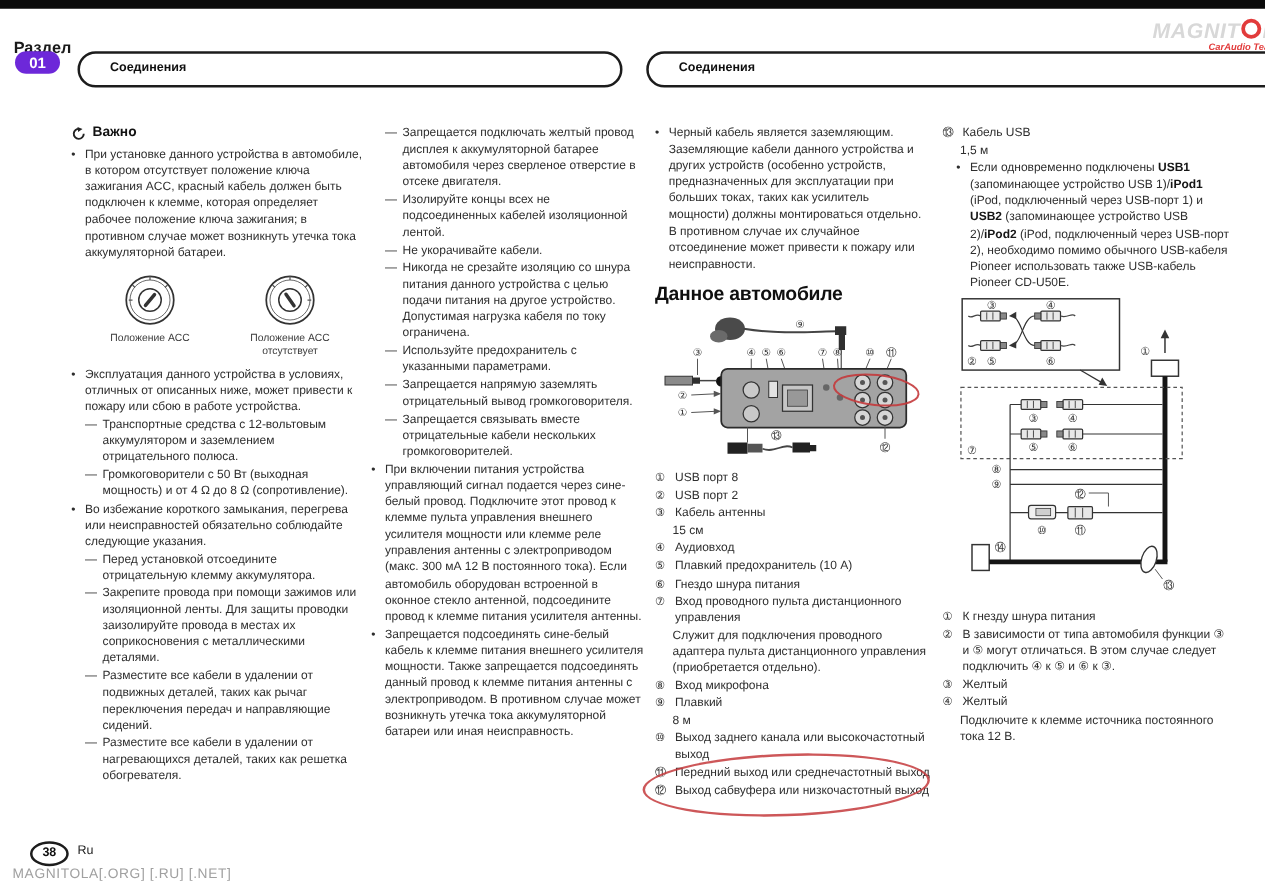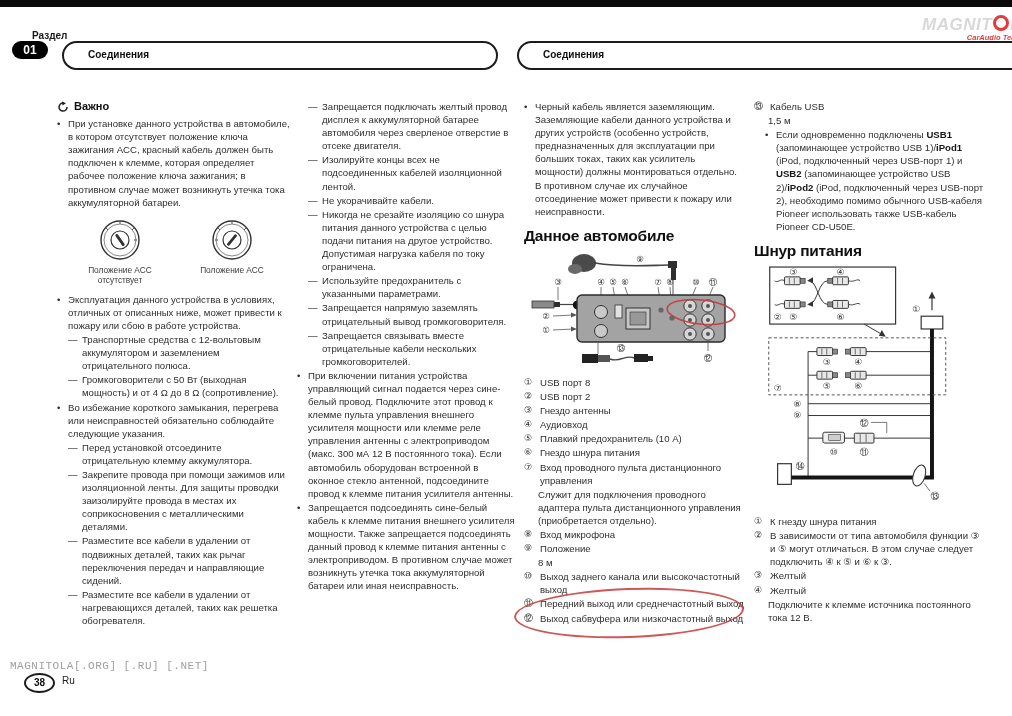"Раздел" .section-label { font-size: 10px -> 13px; left: 32px -> 11px }
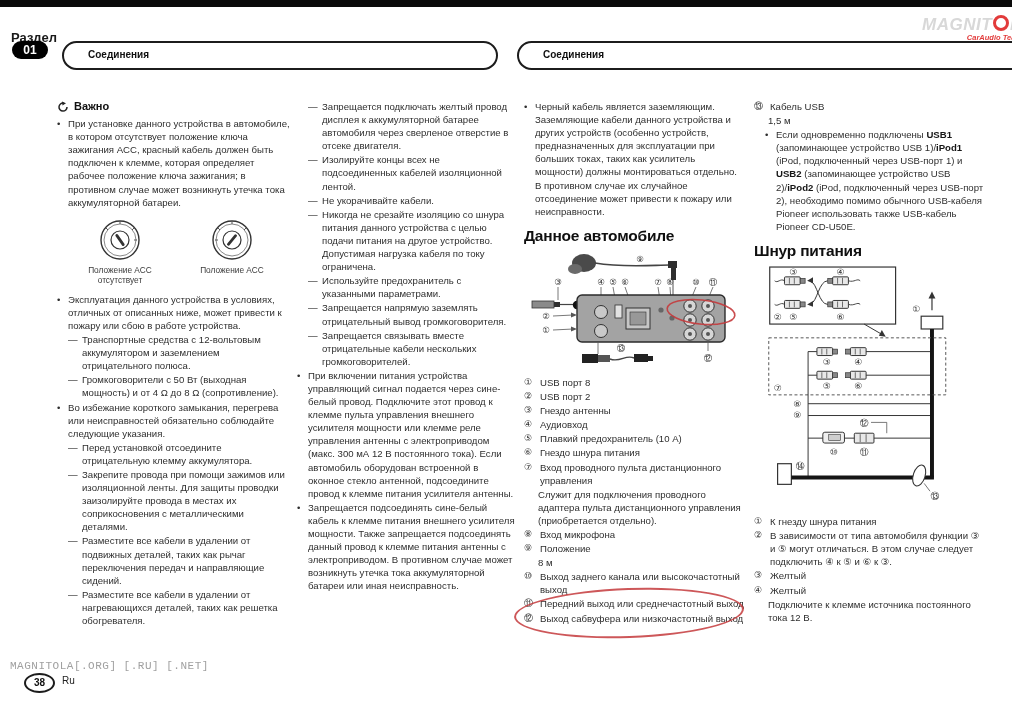"01" .section-badge { background: #000000 -> #6d28d9 }
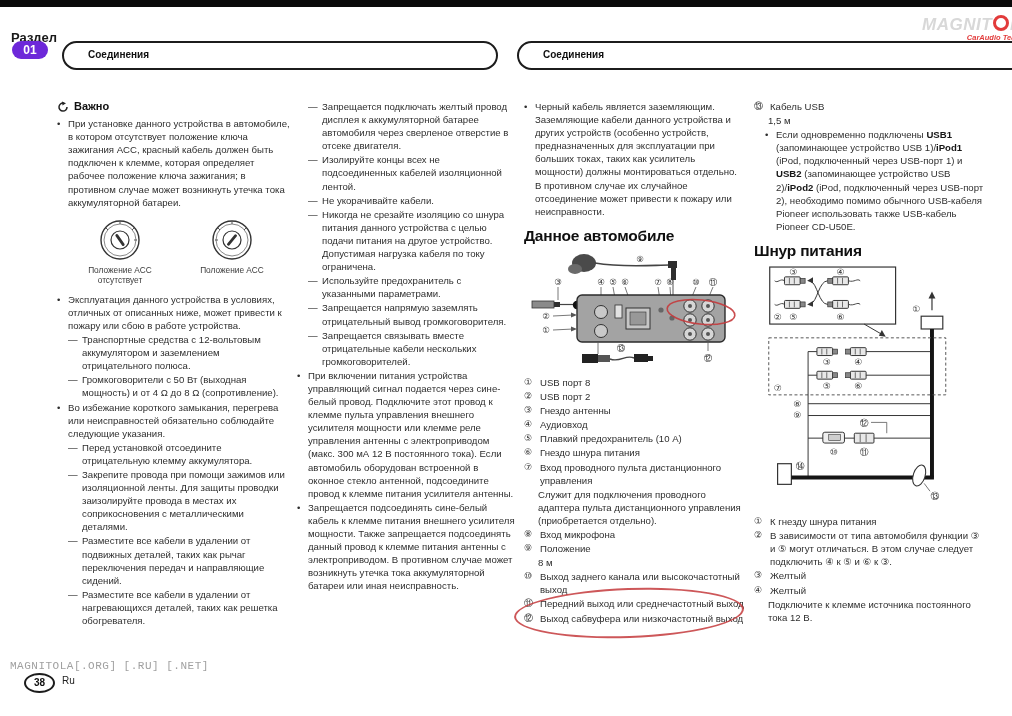"Шнур питания" h2 { html: <h2>Шнур питания</h2> -> none }
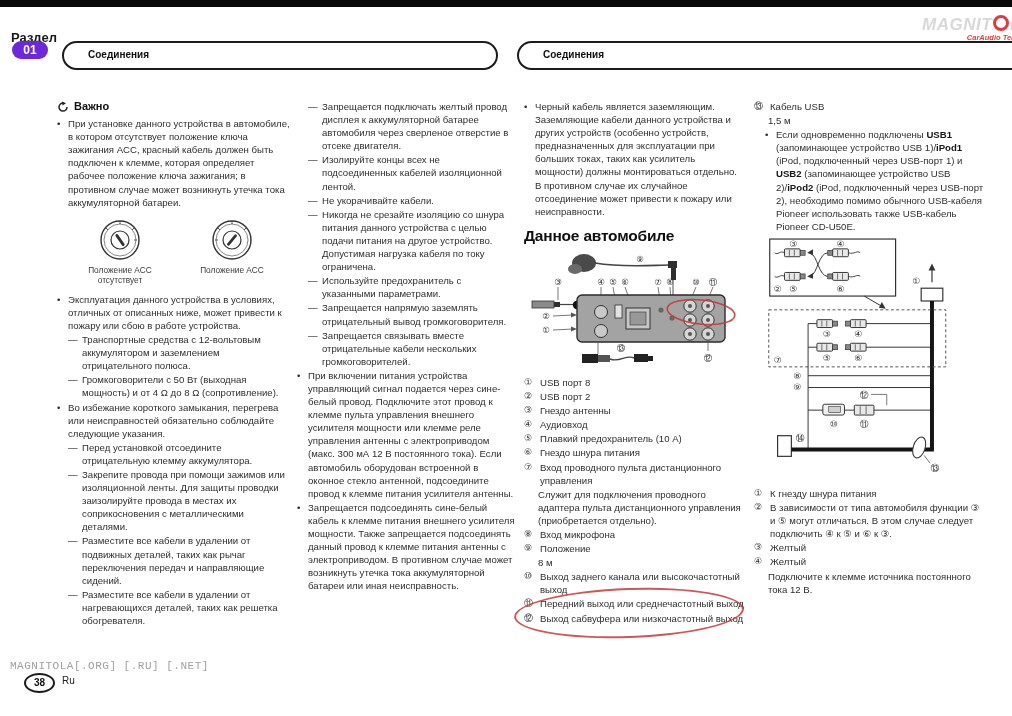"Положение ACC отсутствует" div.fig { order: before "Положение ACC" -> after "Положение ACC" }
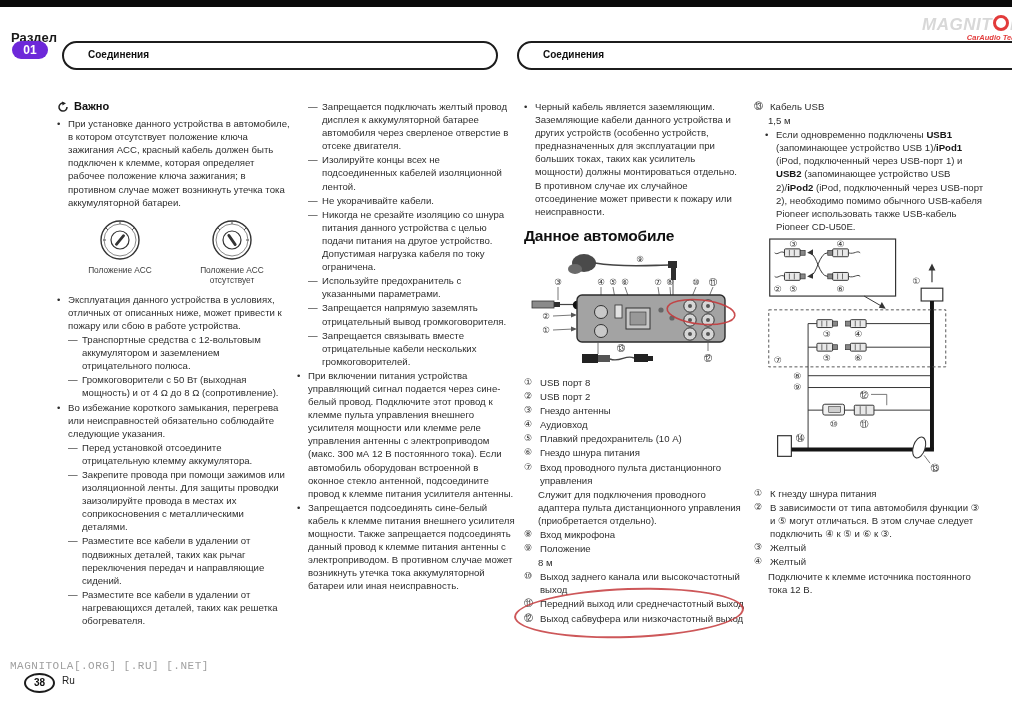"Гнездо антенны" span.t { text: Гнездо -> Кабель }
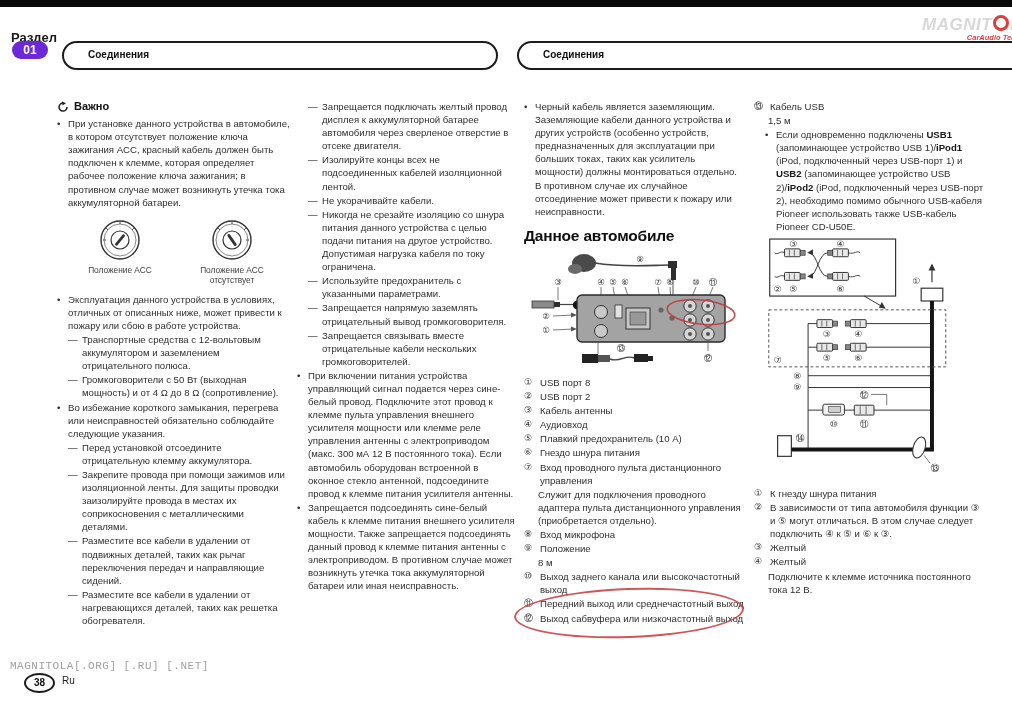"15 см" div.subline { html: none -> <div>15 см</div> }
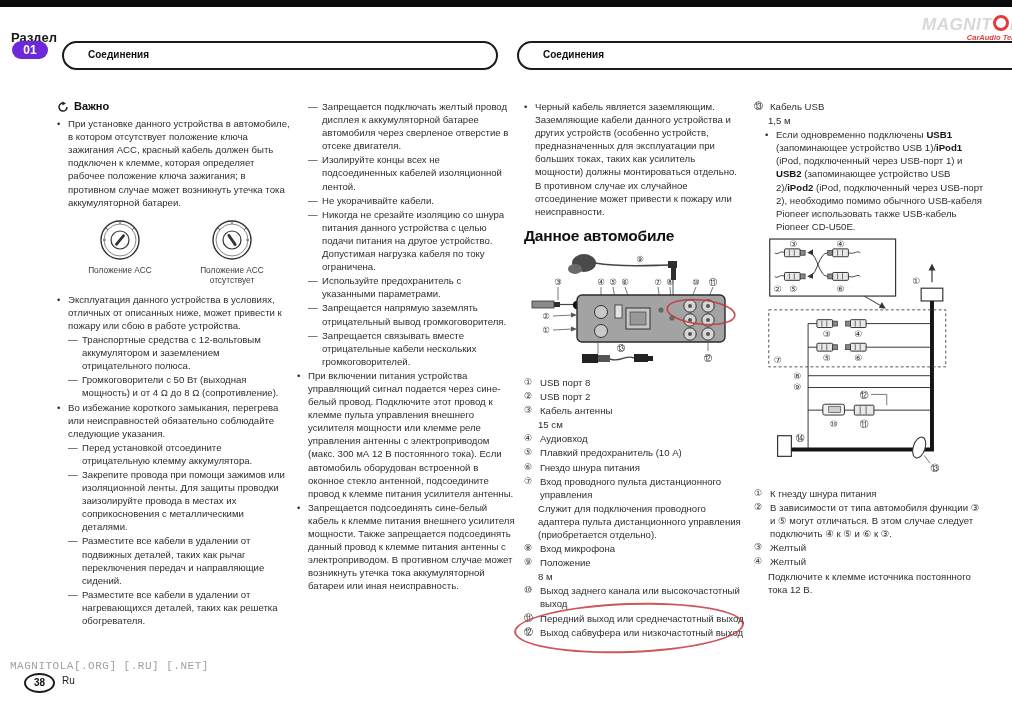"Положение" span.t { text: Положение -> Плавкий }
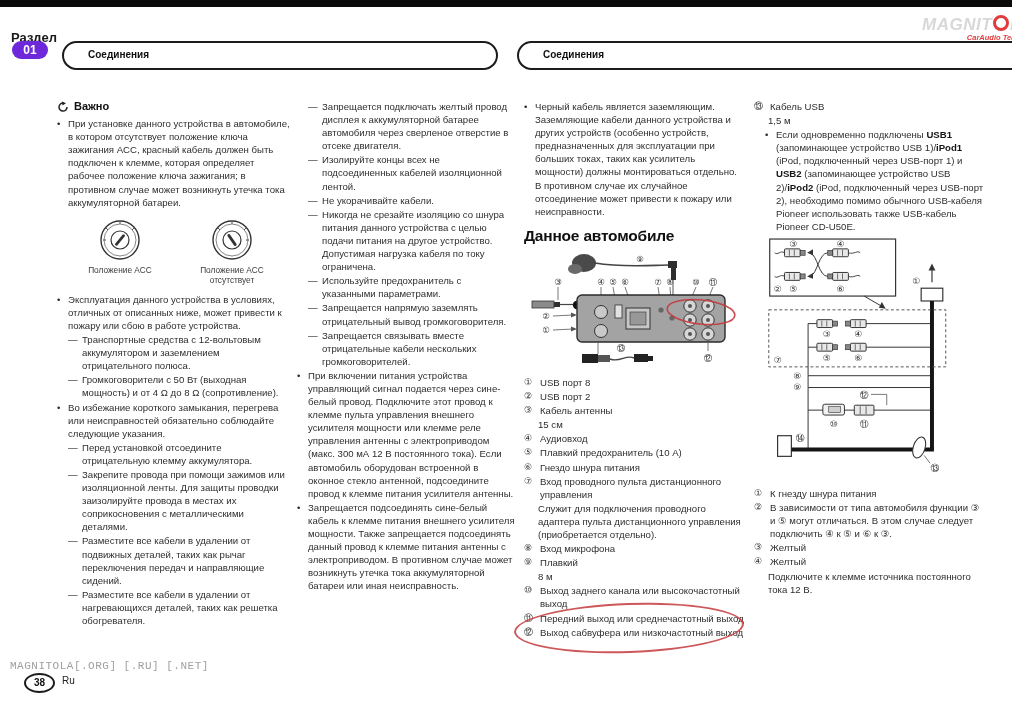"MAGNITOLA[.ORG] [.RU] [.NET]" .wm-bottom { font-family: Liberation Mono, monospace -> Liberation Sans, sans-serif; top: 660px -> 693px }
